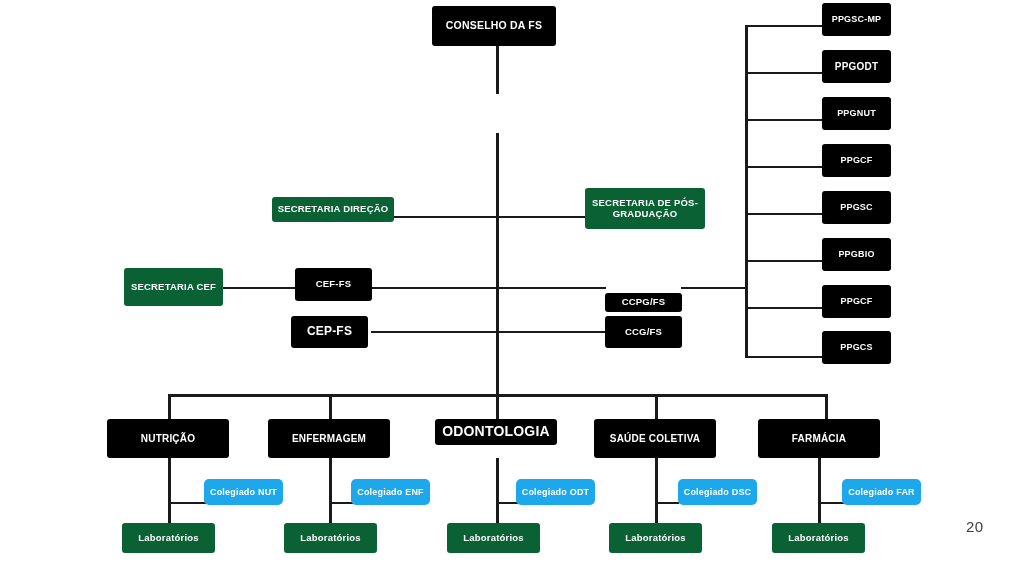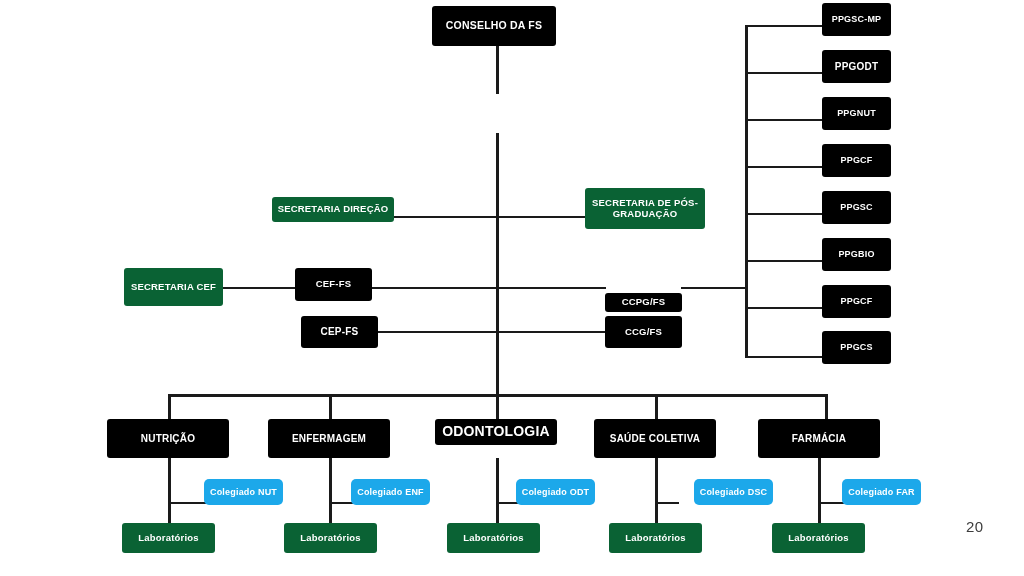"CEP-FS" div.node { font-size: 10px -> 12px; left: 301px -> 291px }
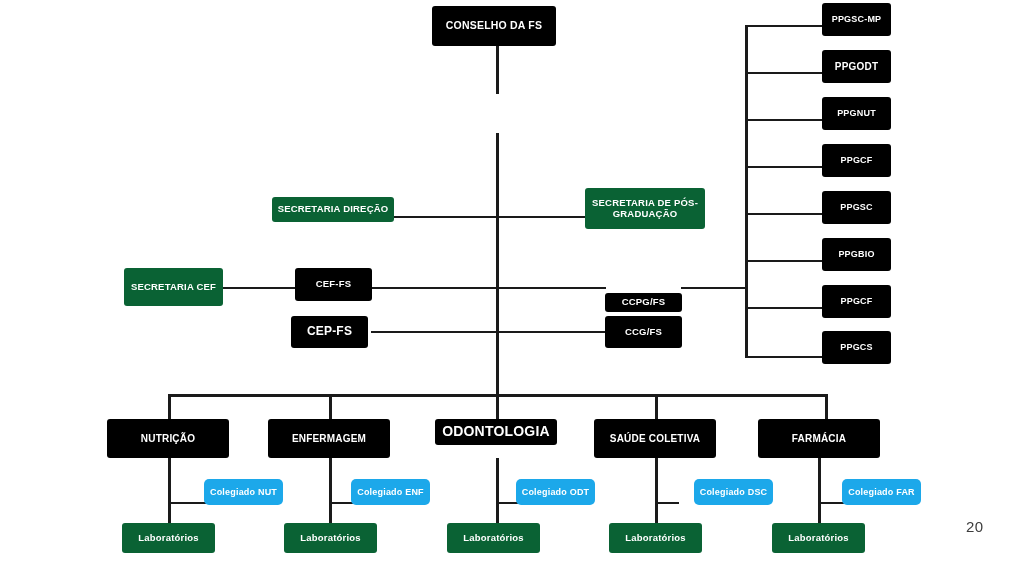"Colegiado DSC" div.node { left: 694px -> 678px }
